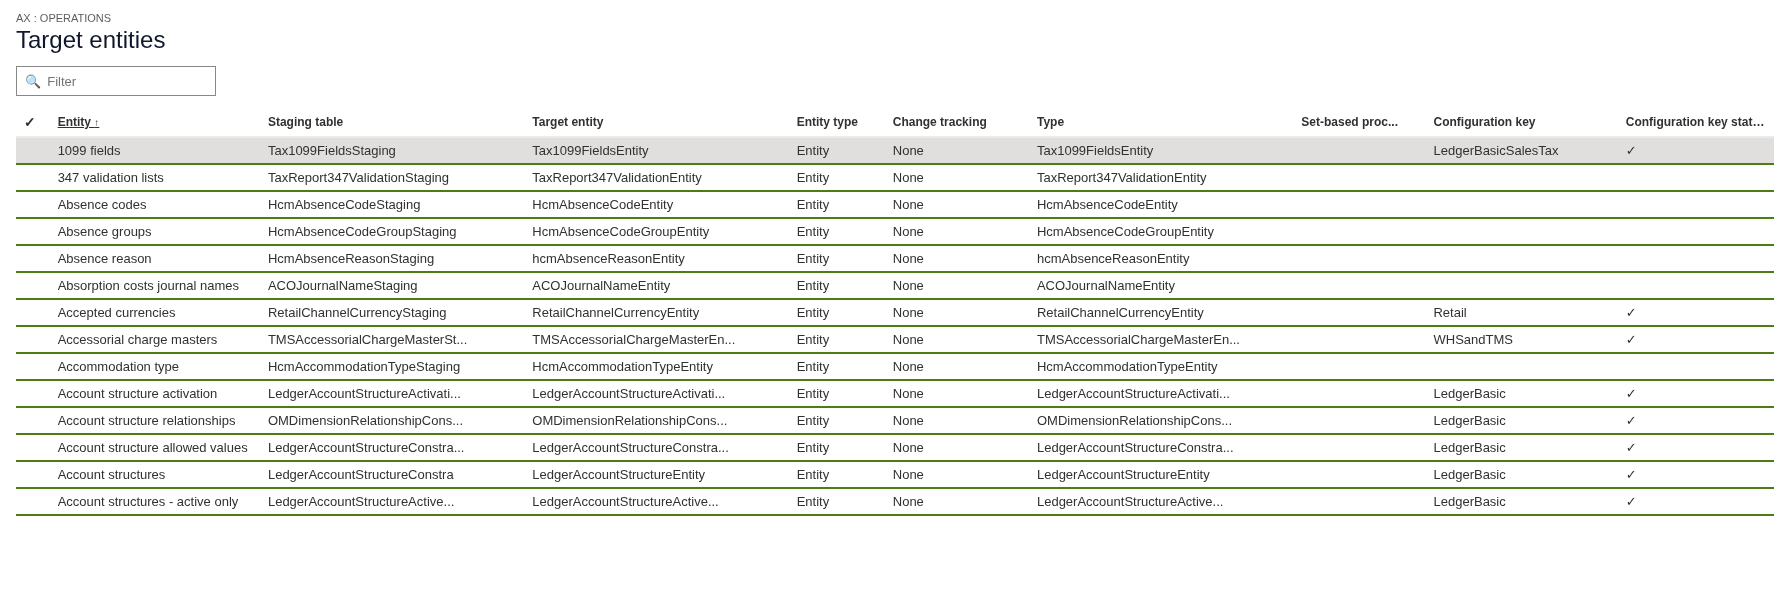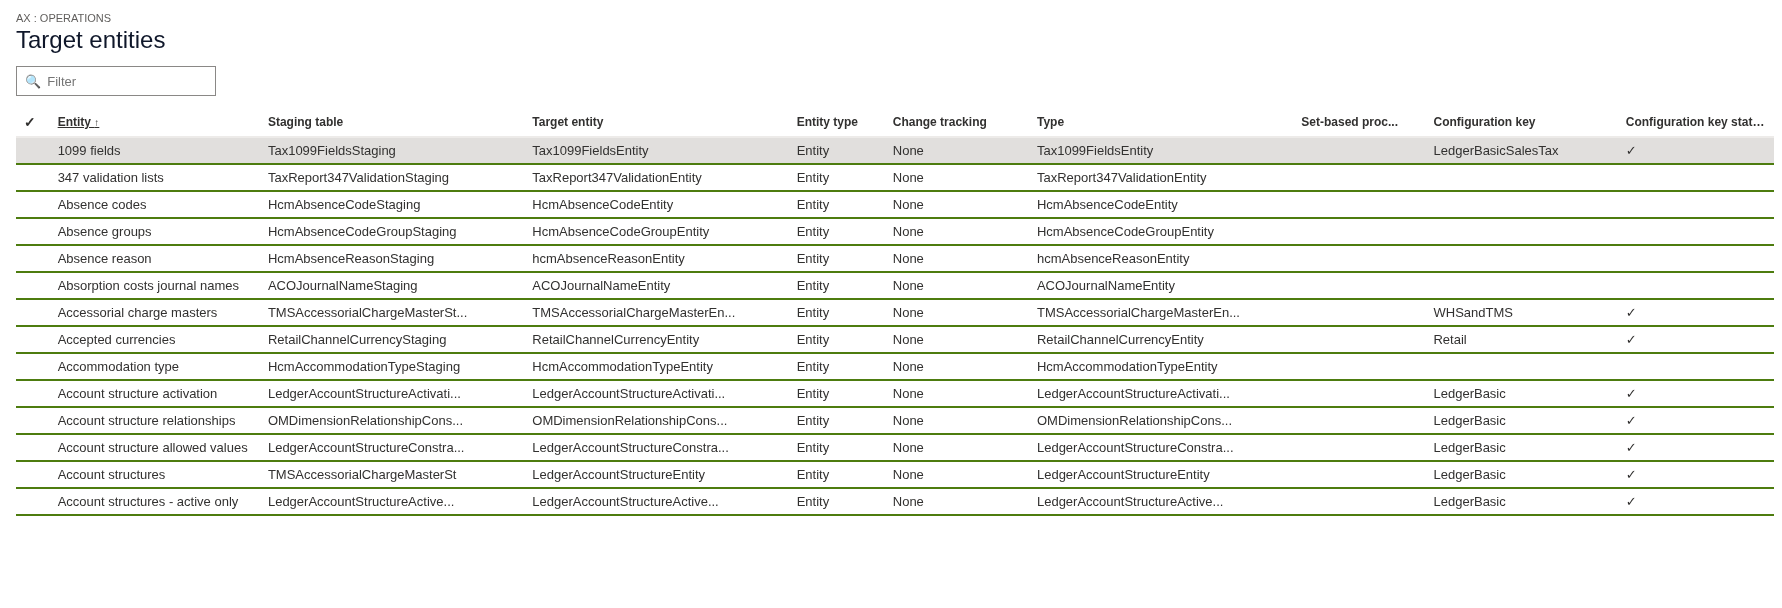"Accessorial charge masters" tr { order: before "Accepted currencies" -> after "Accepted currencies" }
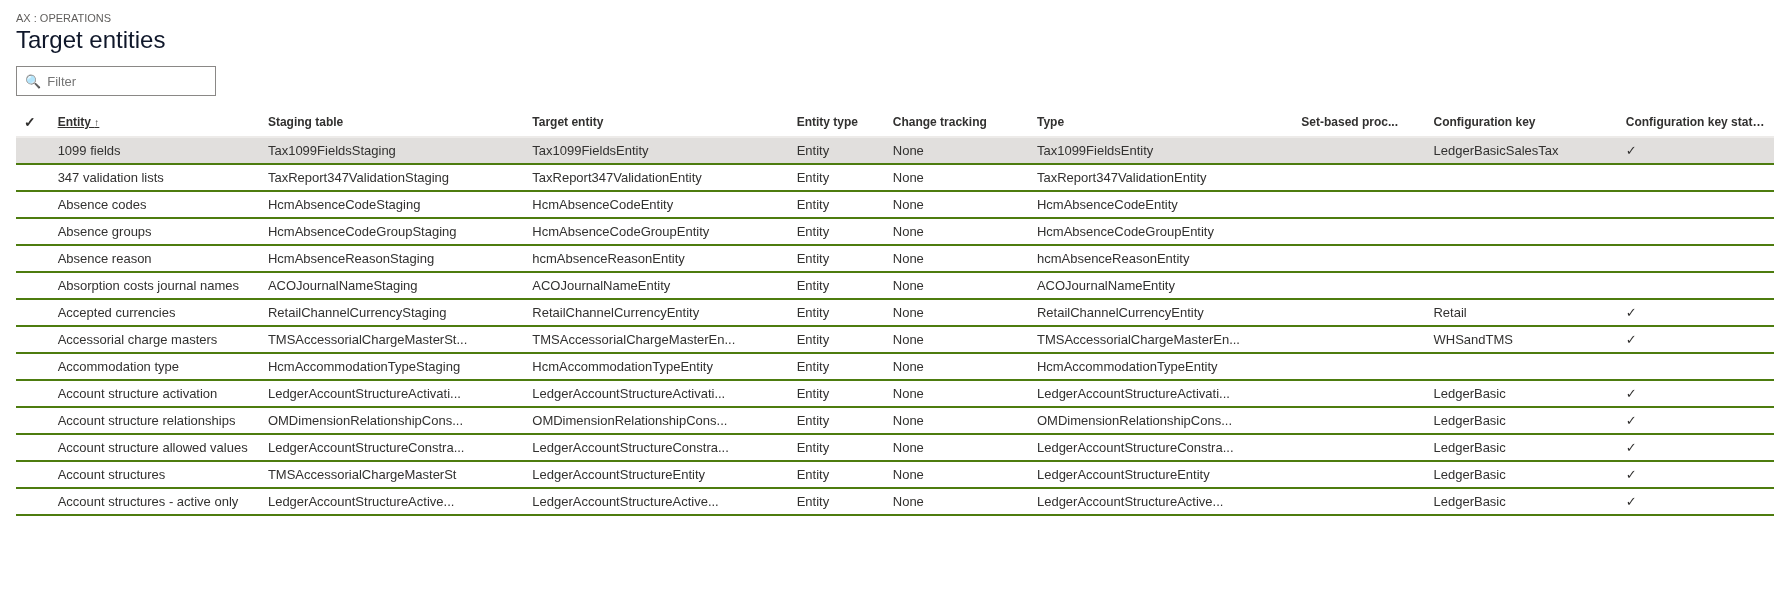"TMSAccessorialChargeMasterSt" td { text: TMSAccessorialChargeMasterSt -> LedgerAccountStructureConstra }
